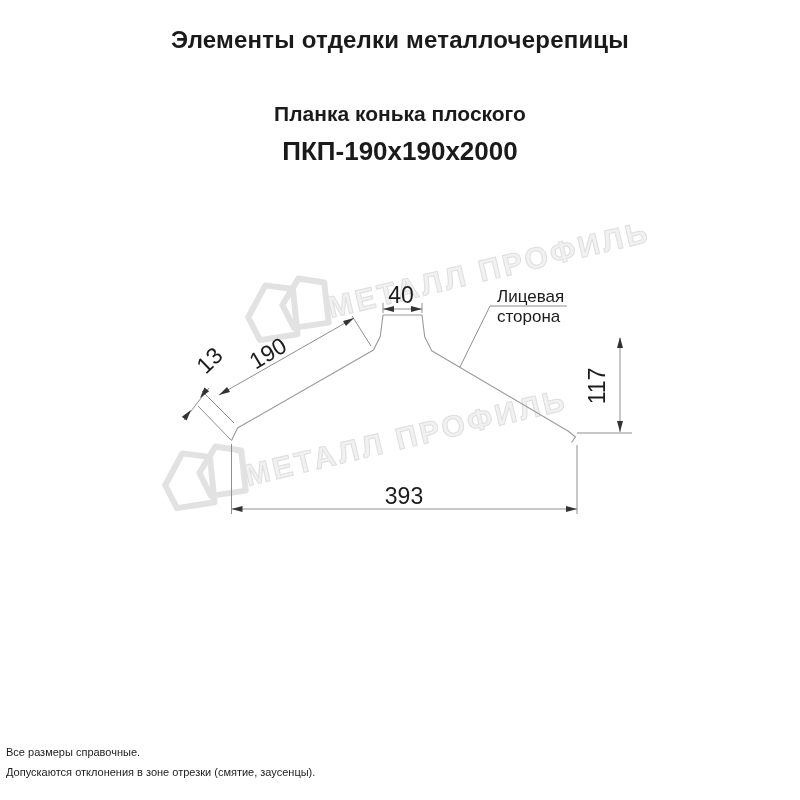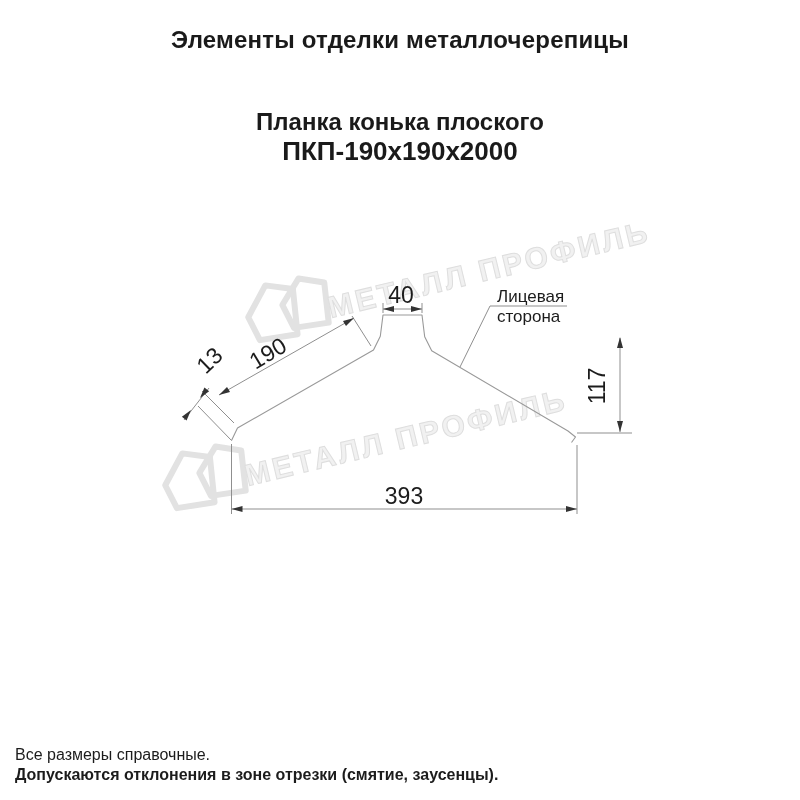"Планка конька плоского" #subtitle { font-size: 24px -> 21px; top: 108px -> 102px }
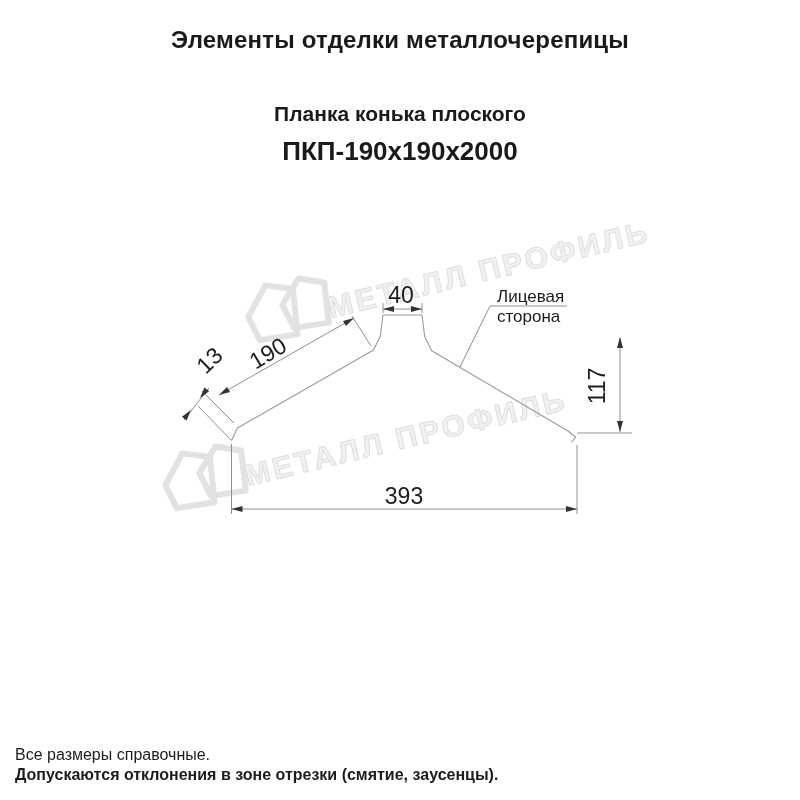"Все размеры справочные." .footer-note { font-size: 16px -> 11px; left: 15px -> 6px }
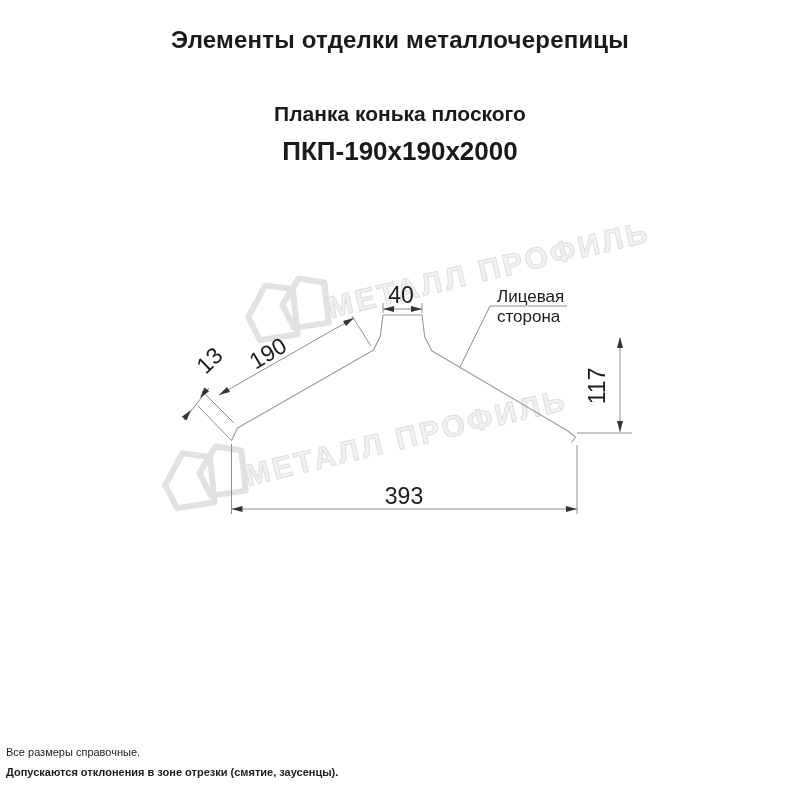"Допускаются отклонения в зоне отрезки" #note2 { font-weight: bold -> none }
